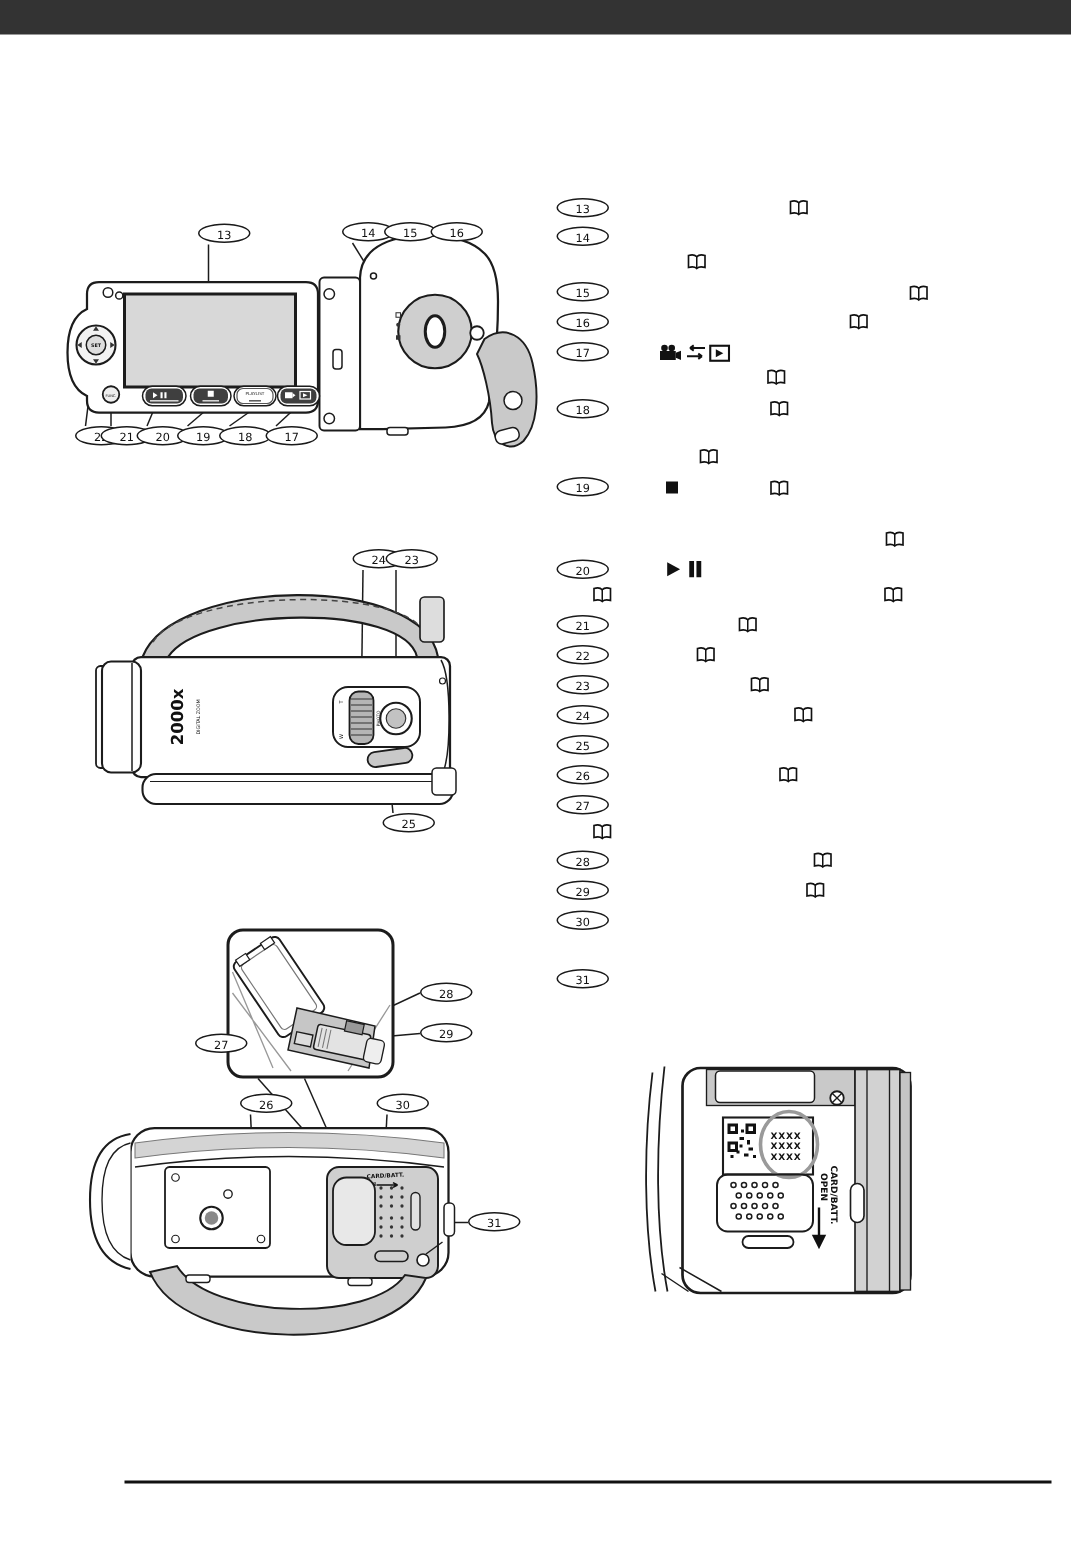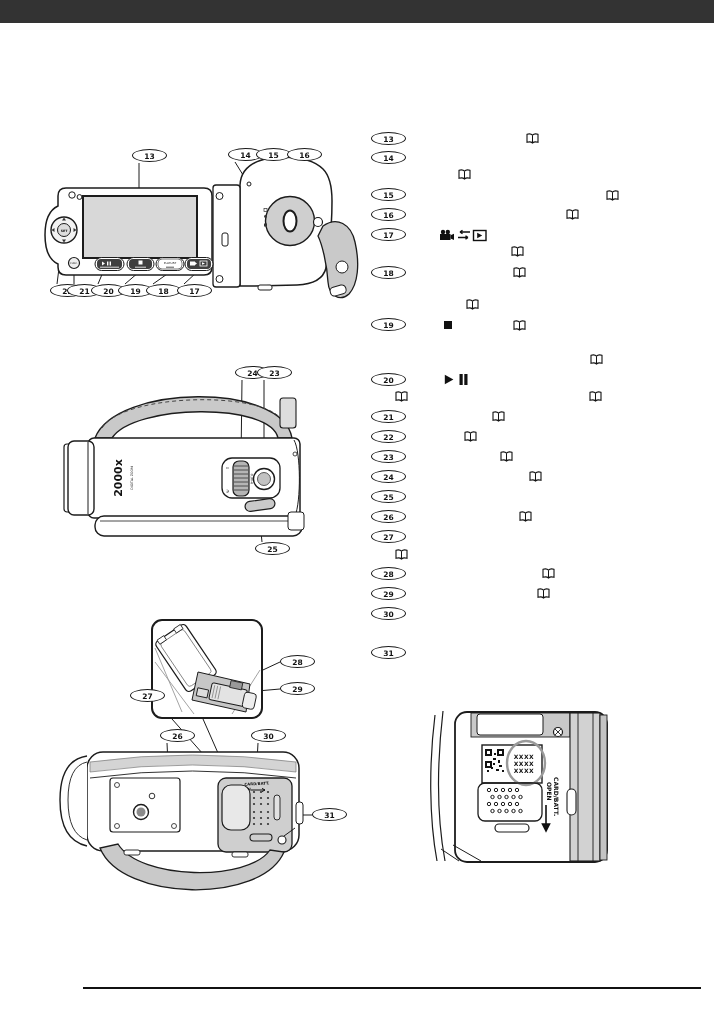"13" .co { font-weight: bold -> none }
